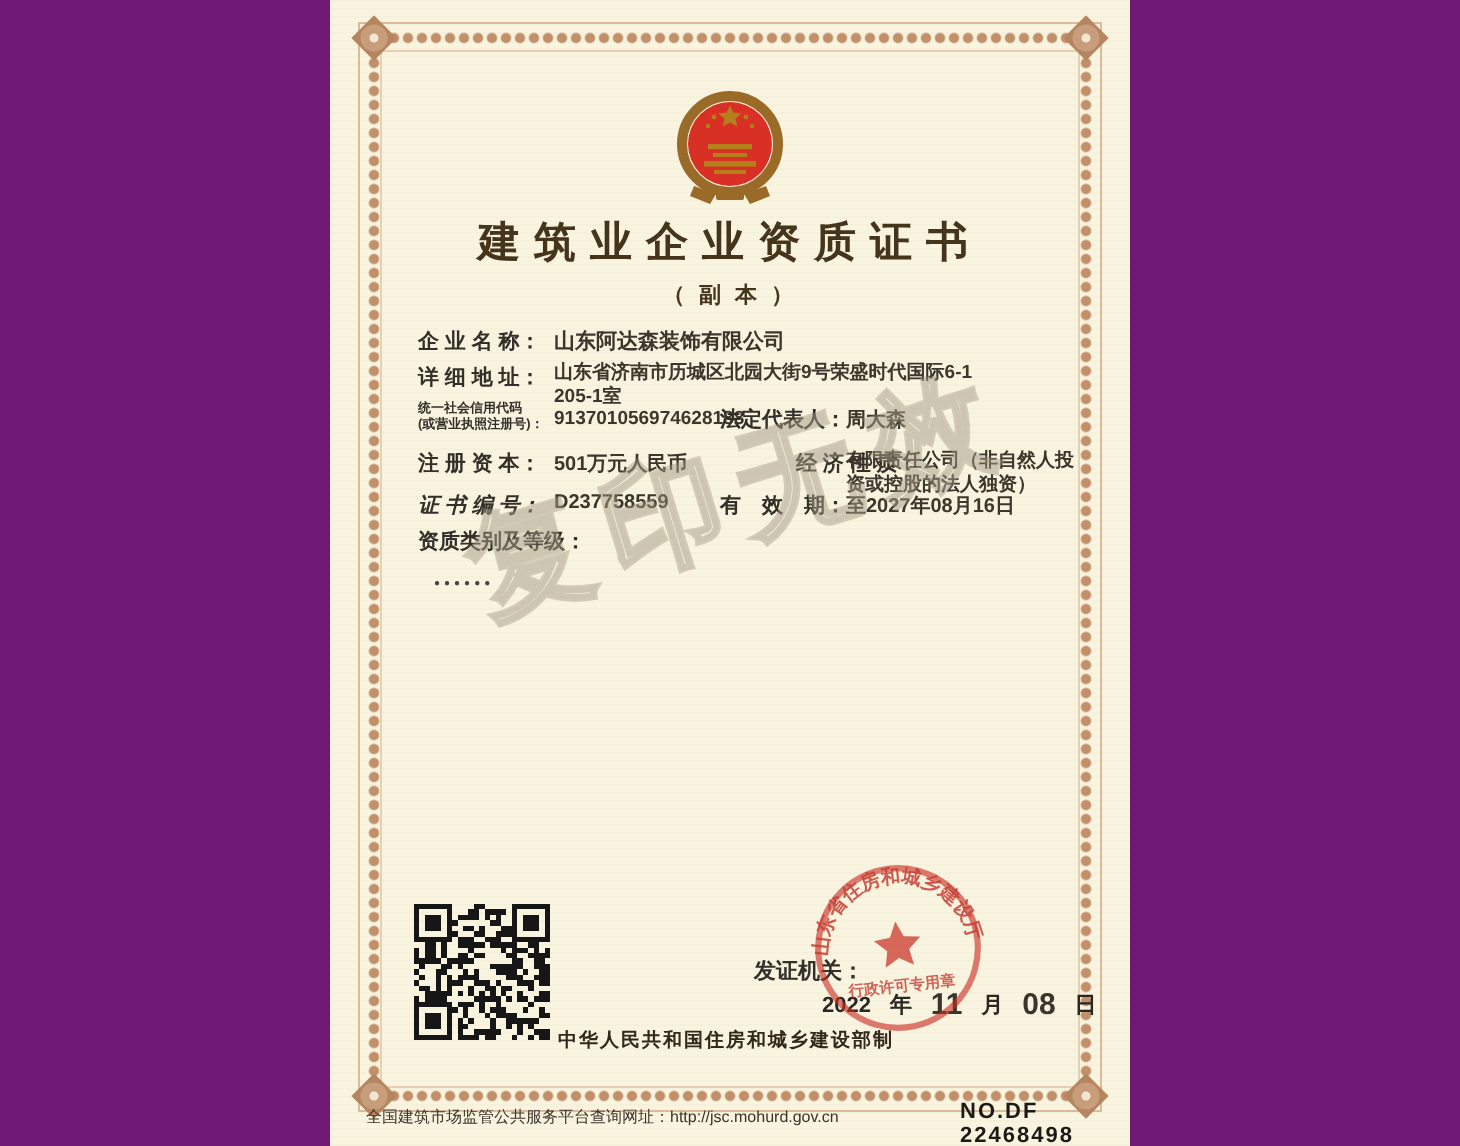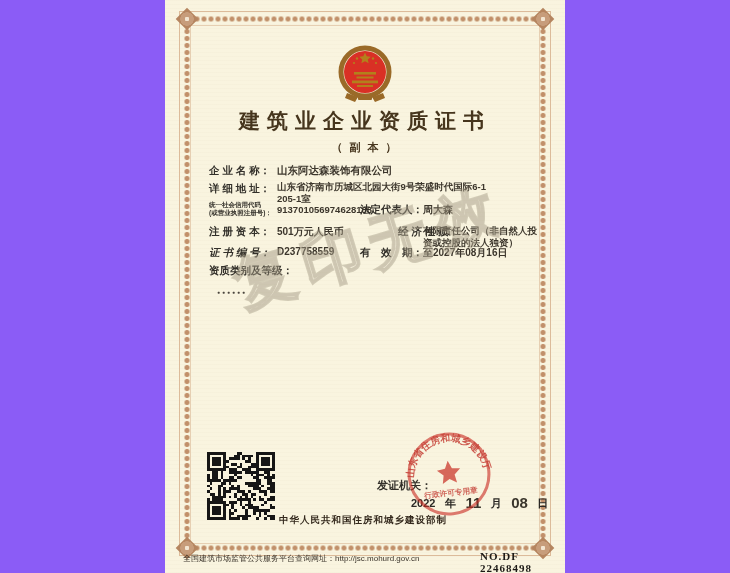"建筑业企业资质证书" #canvas { background: #8b5cf6 -> #701a75 }
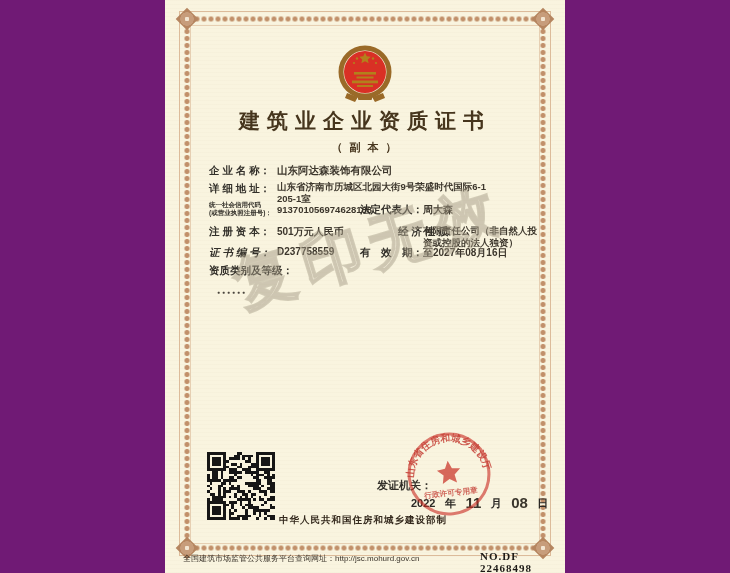"NO.DF 22468498" #serial-no { font-family: Liberation Serif, serif -> Liberation Sans, sans-serif }
